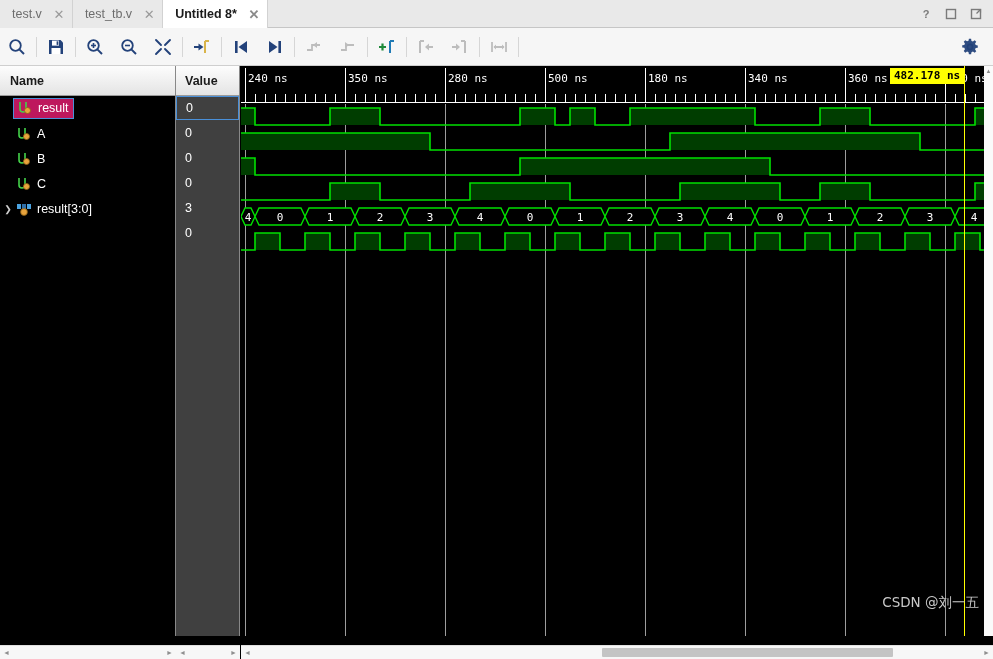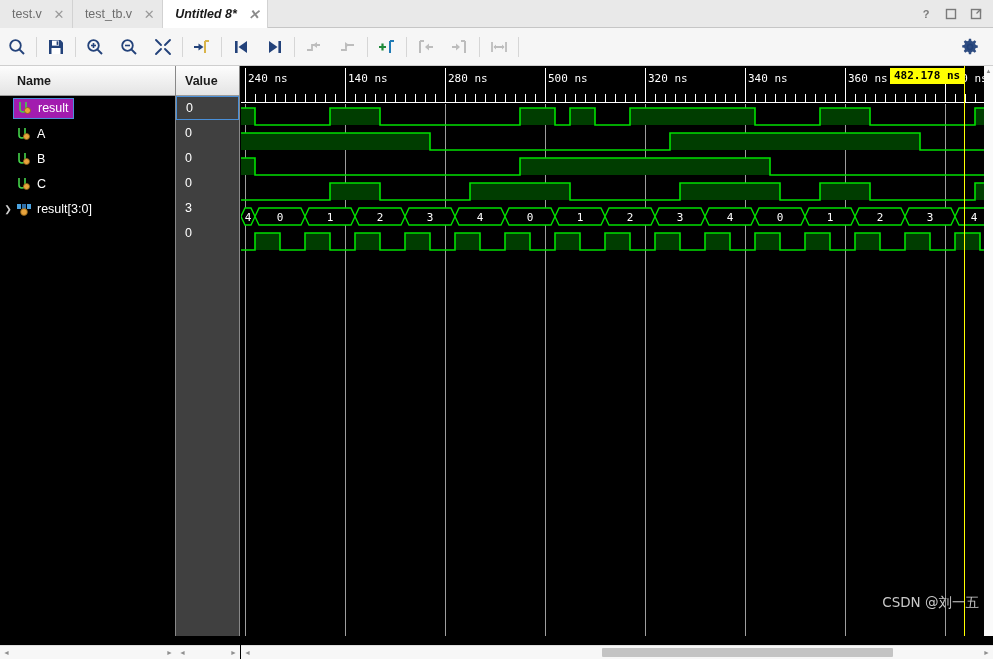"Untitled 8*" .tab.active { font-style: italic -> none }
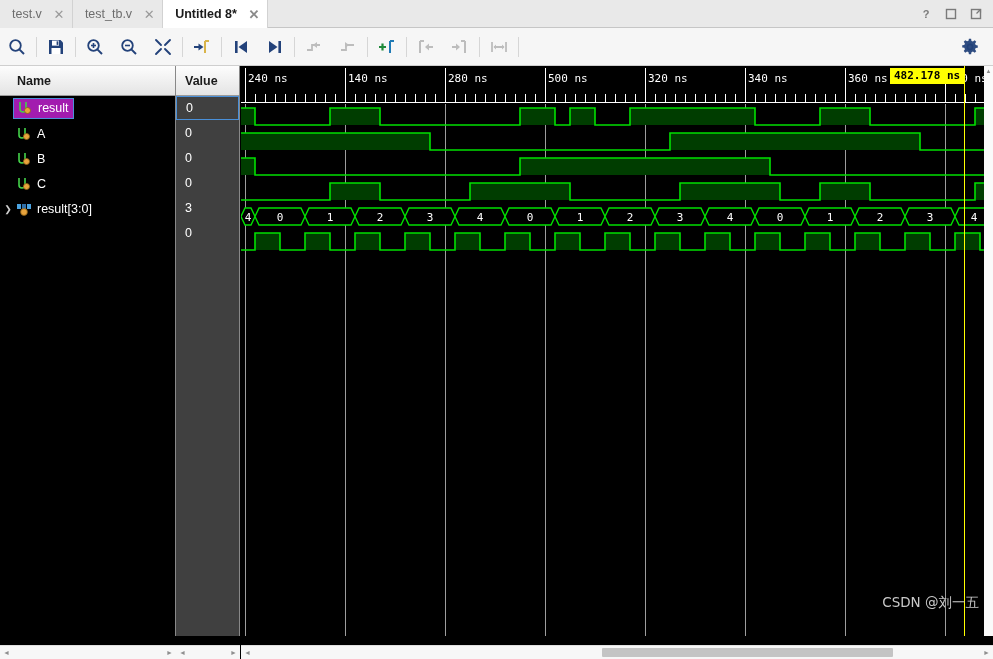"Name" #namecol .colhdr { padding-left: 17px -> 10px }
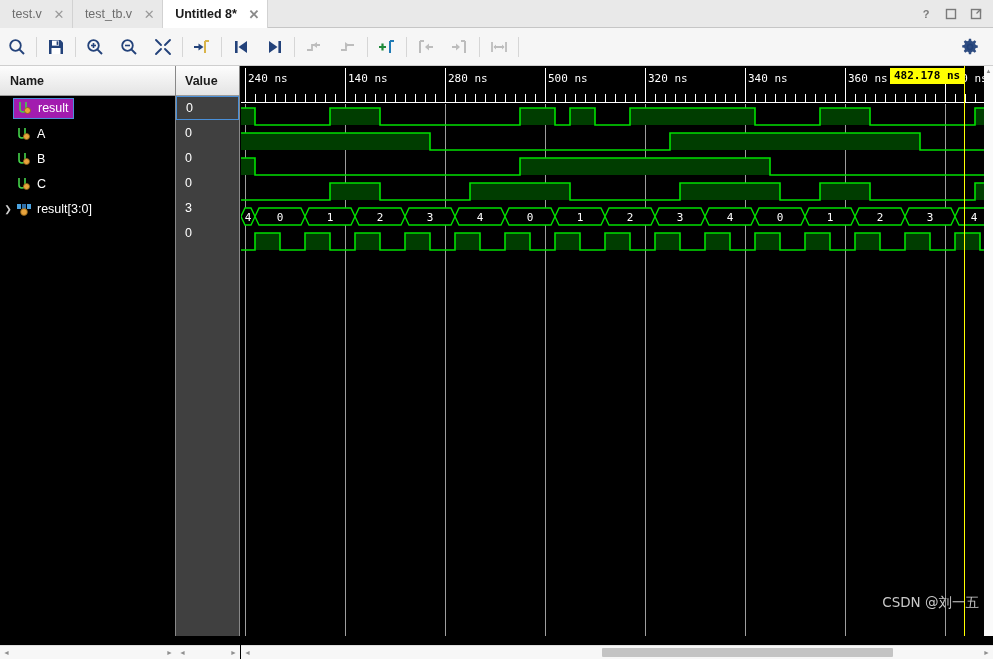"140 ns" div.rl-label { text: 140 -> 350 }
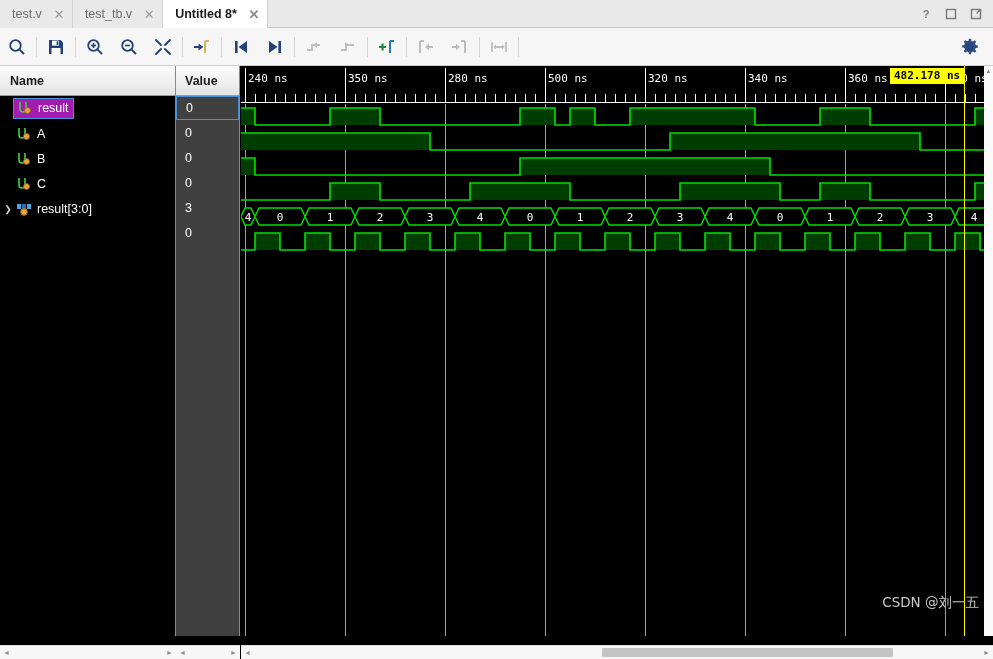"320 ns" div.rl-label { text: 320 -> 180 }
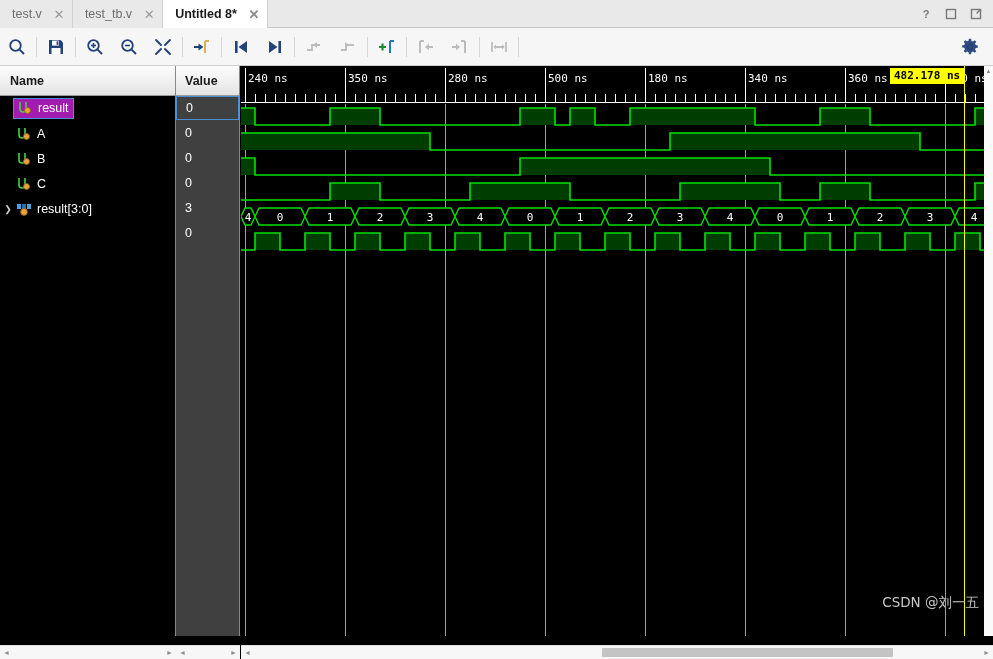"result" .srow.selected .namebox { background: #a21caf -> #be185d }
